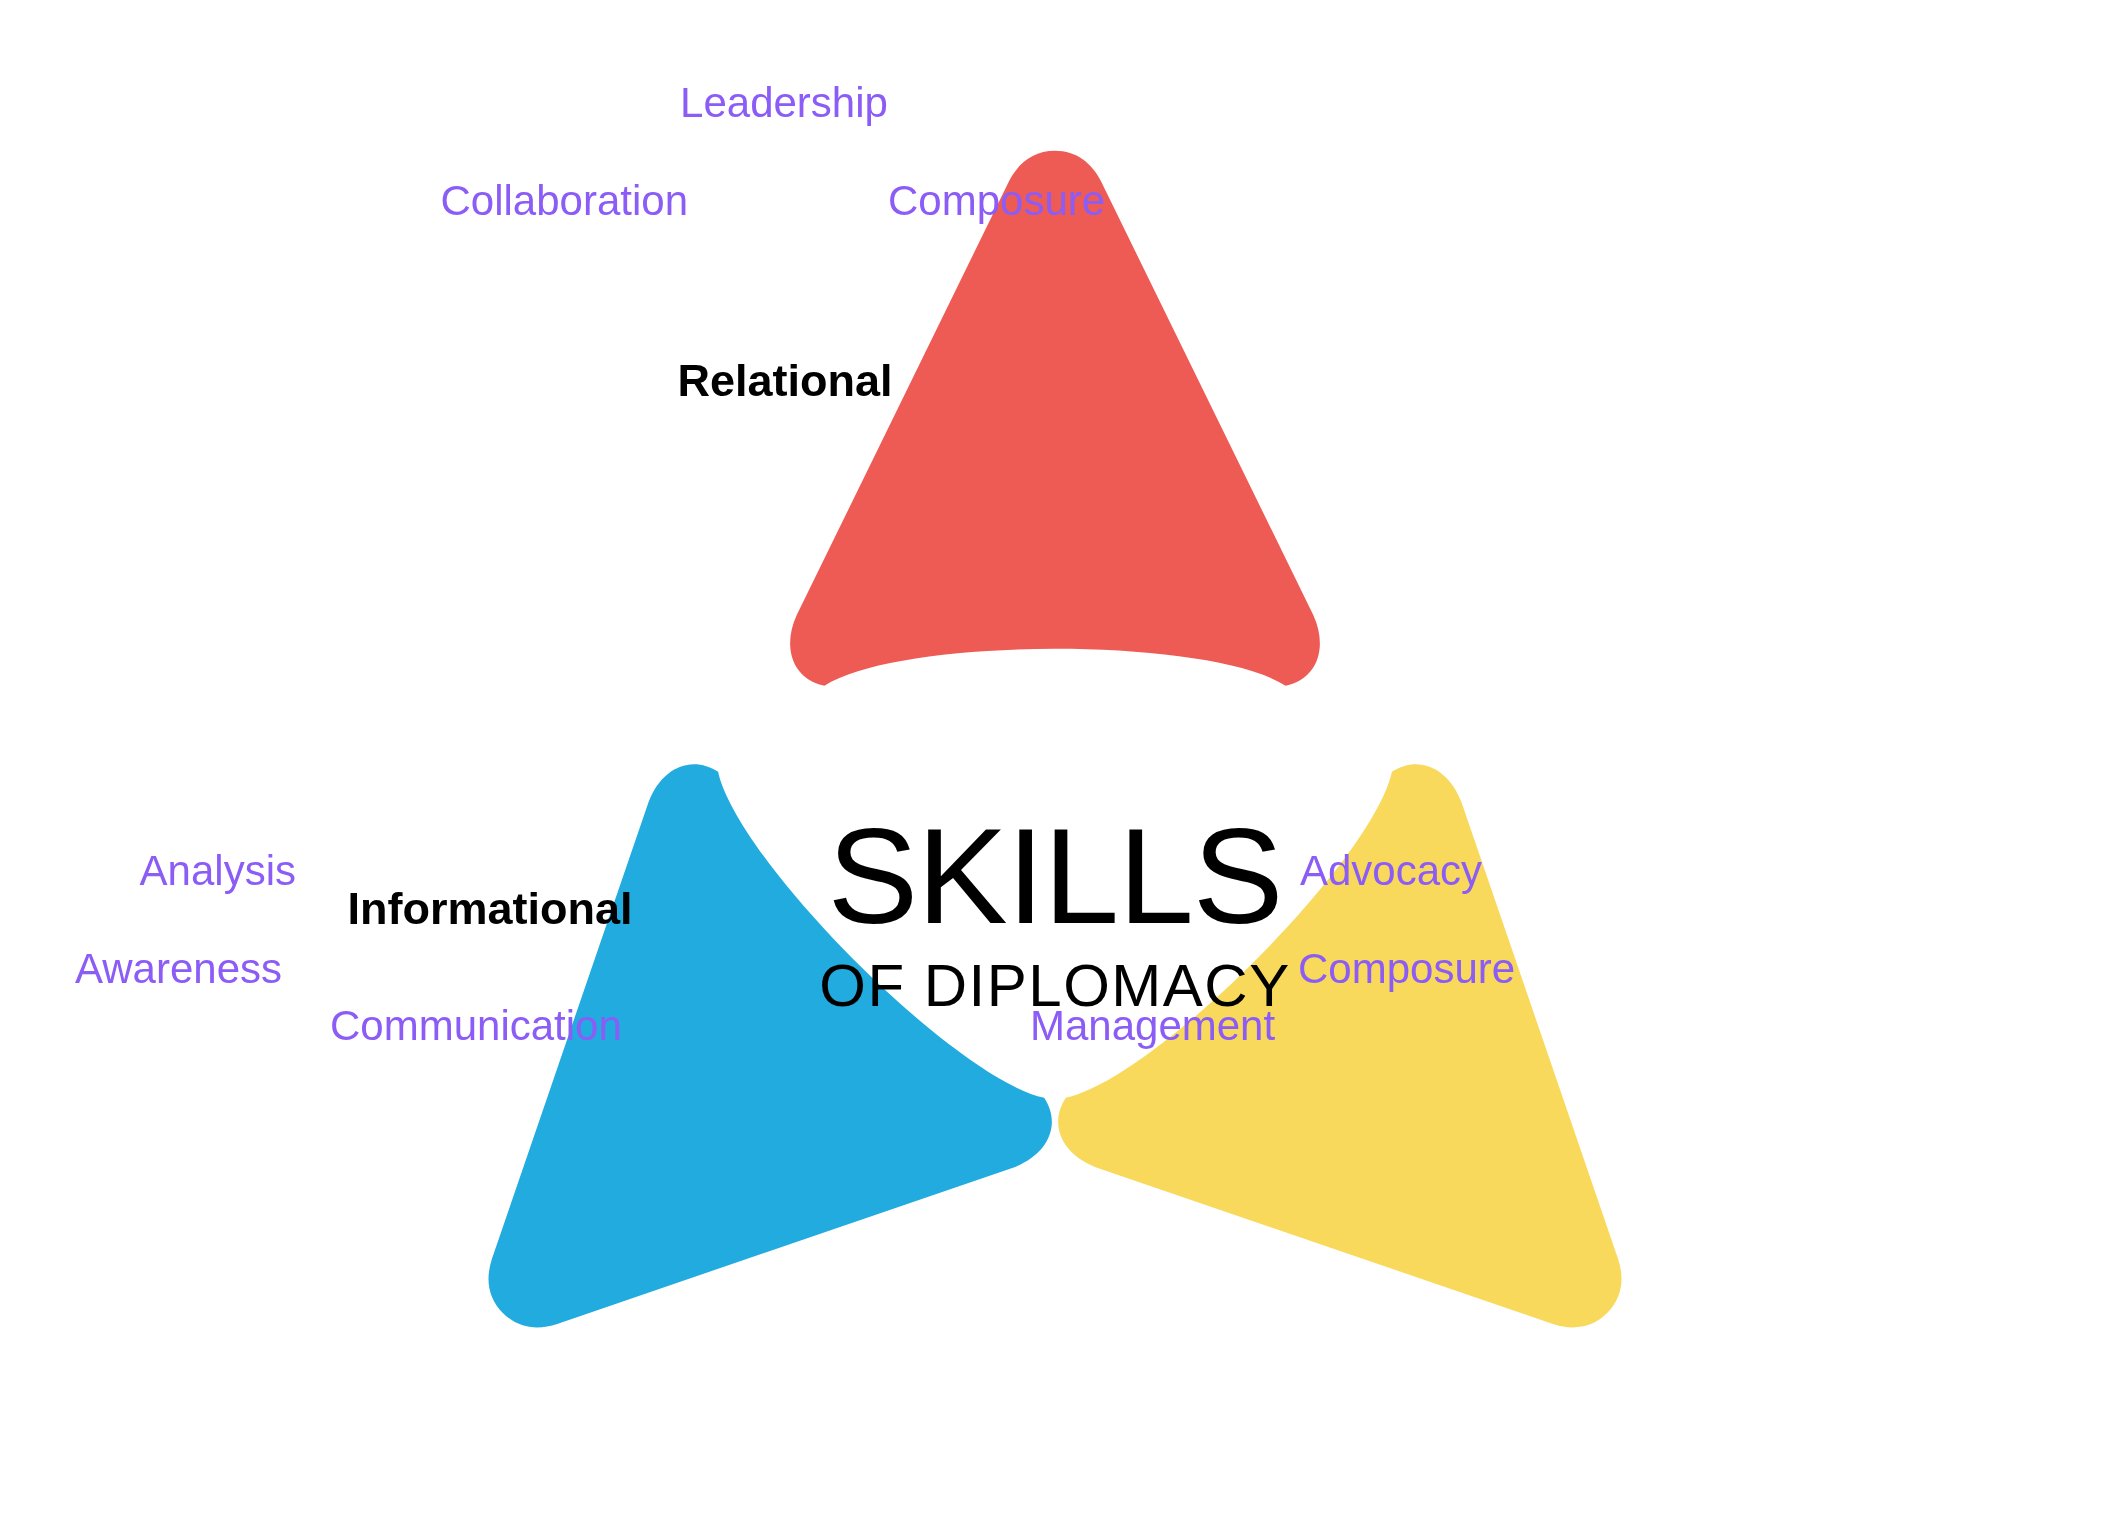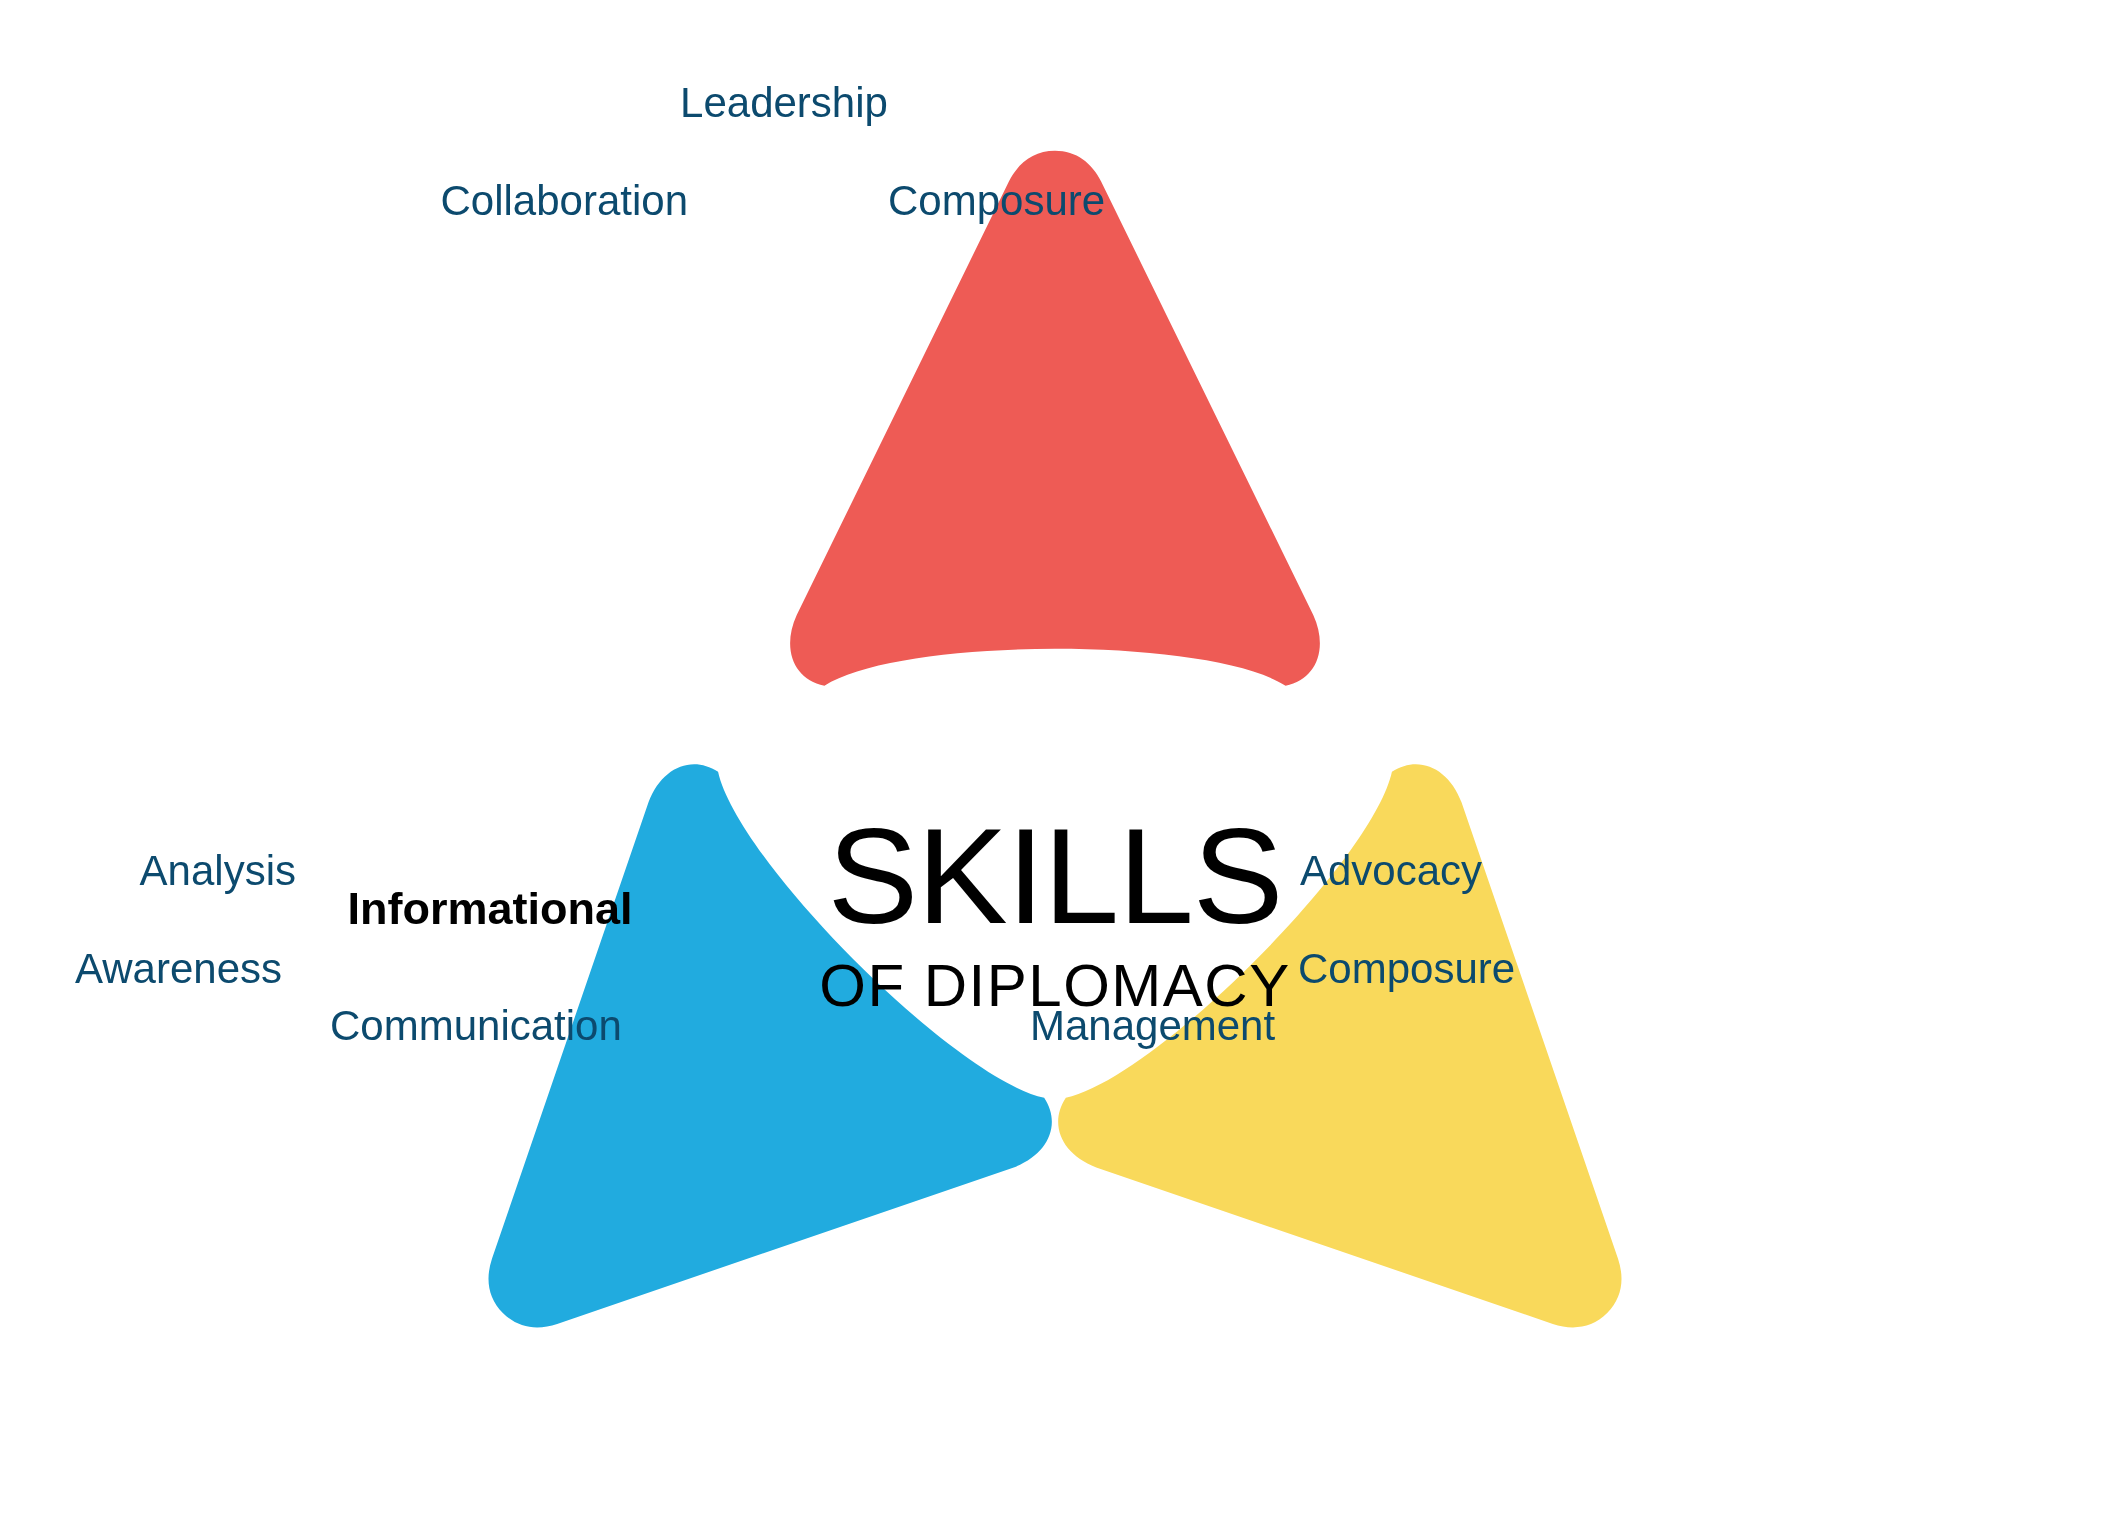"Leadership" .skill { color: #0c4a6e -> #8b5cf6 }
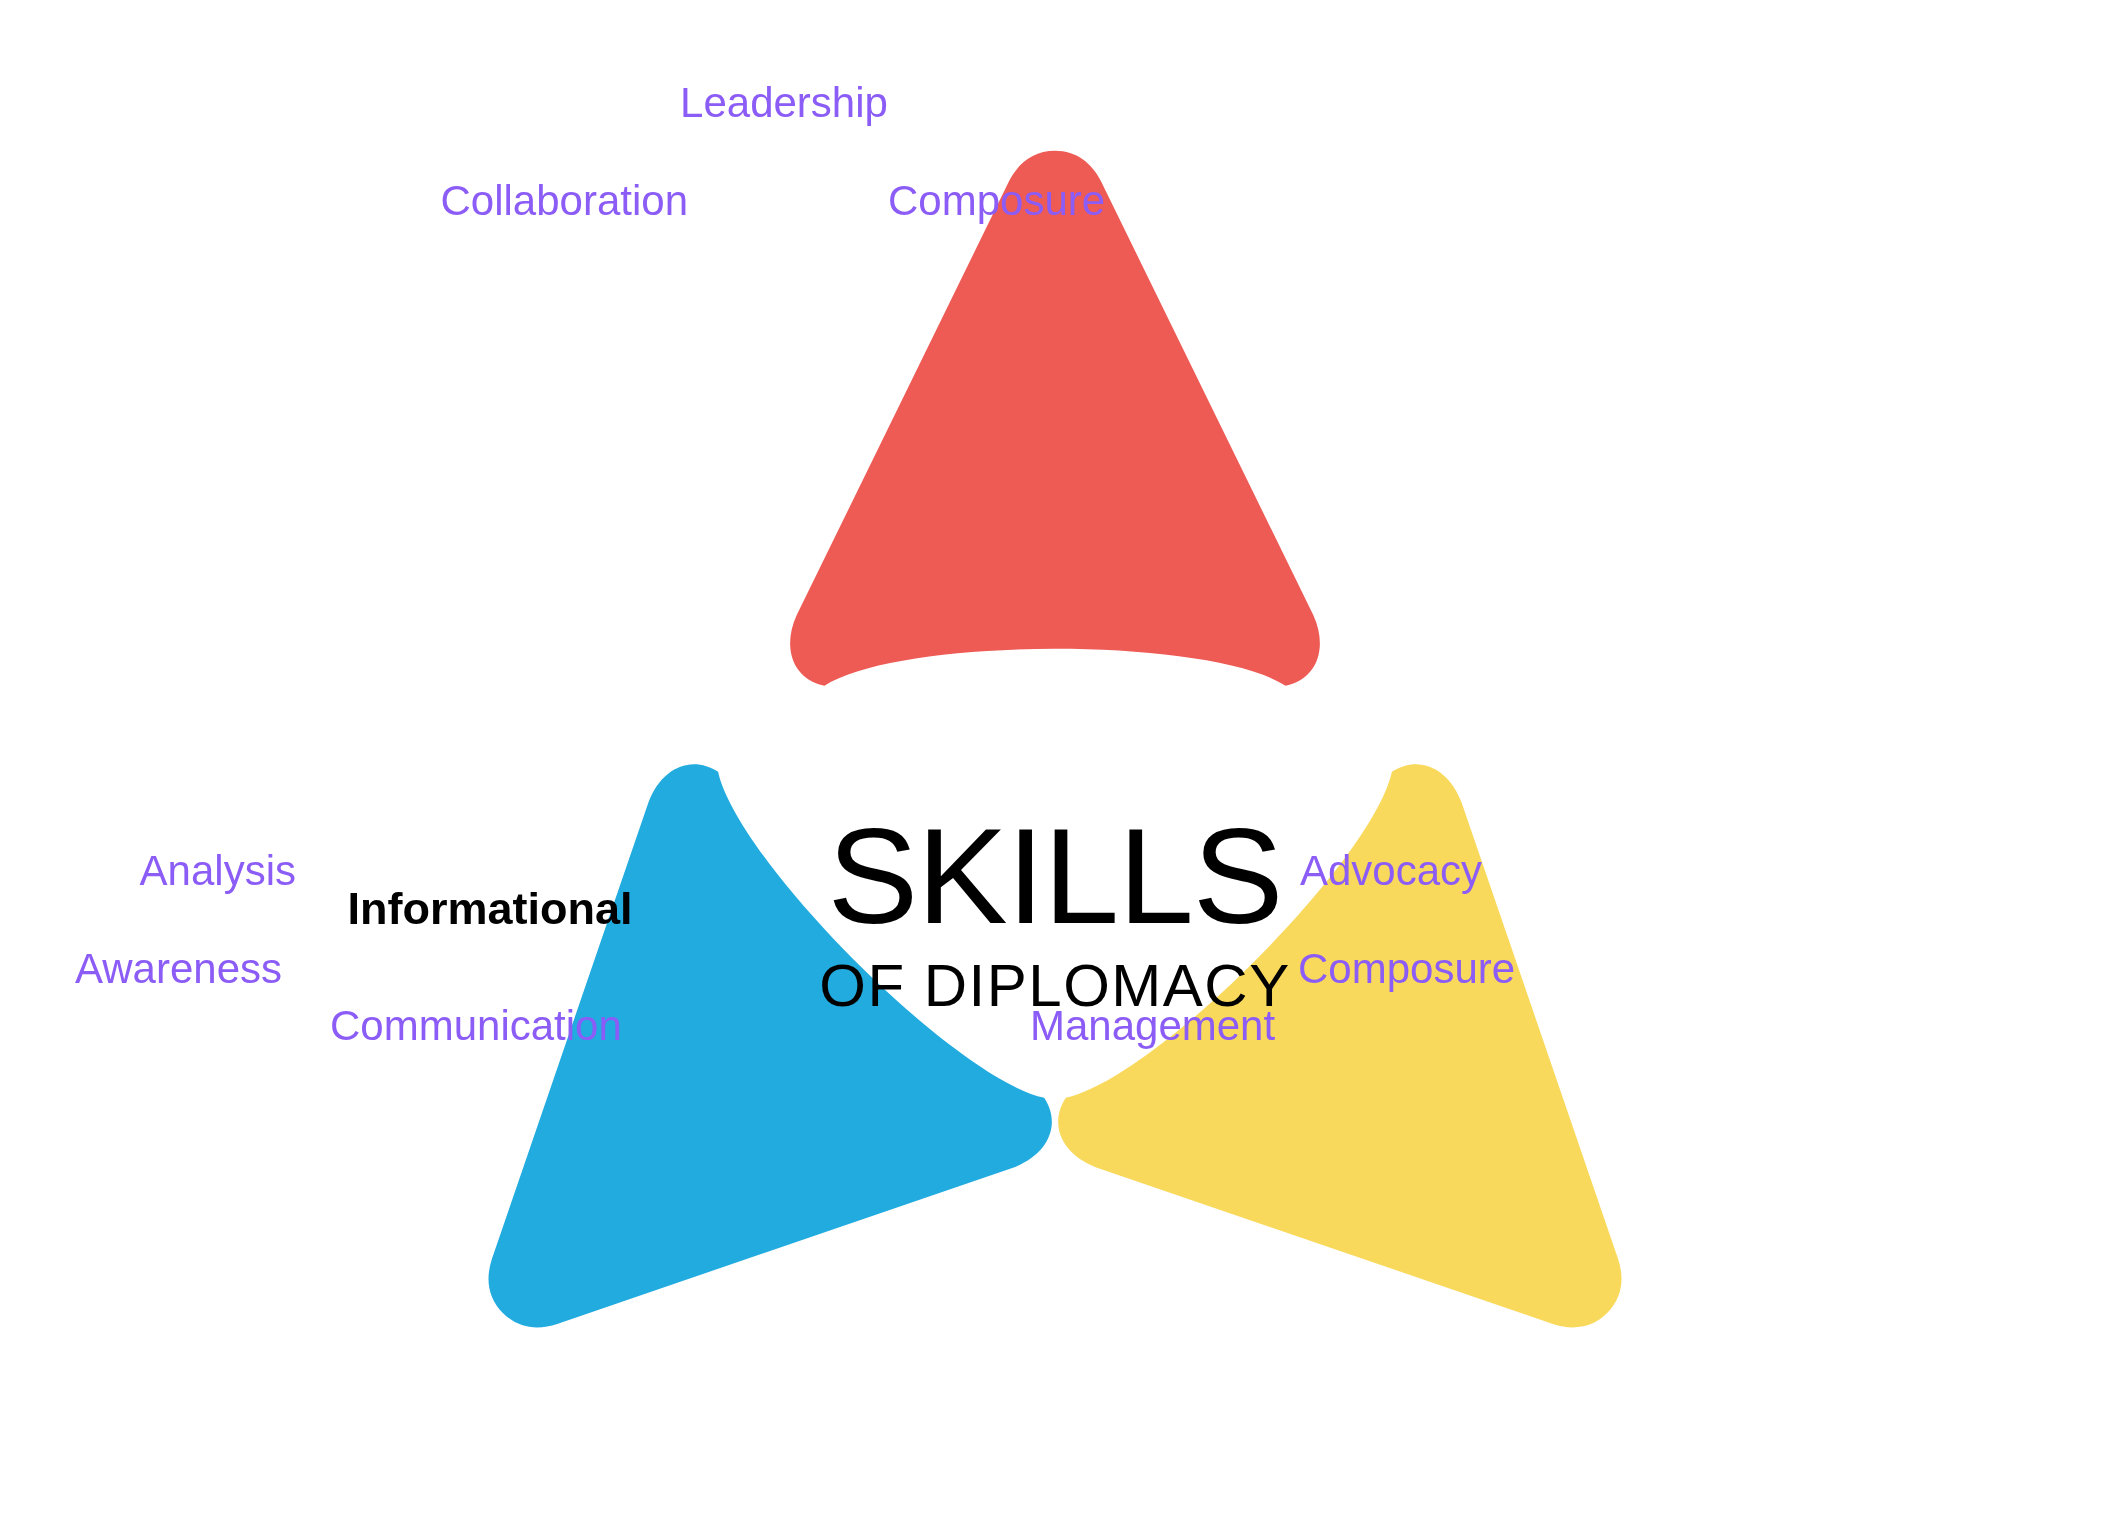"Relational" div.cat-label { html: none -> <div>Relational</div> }
